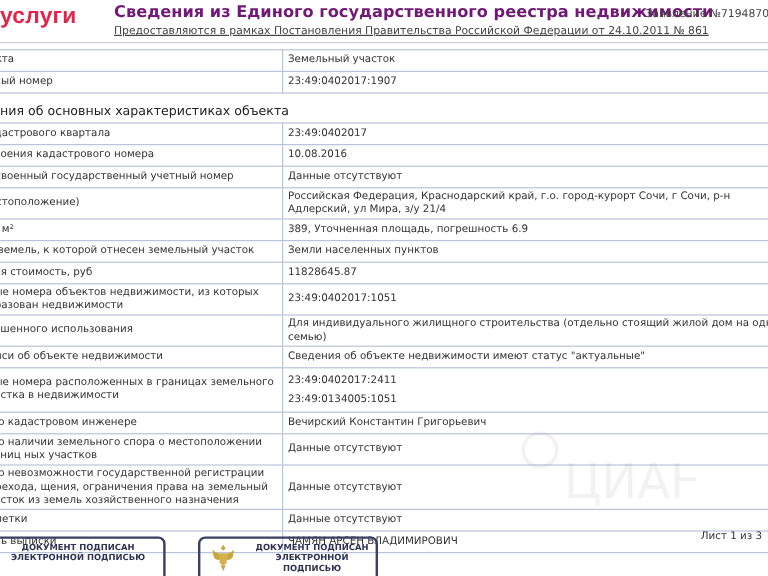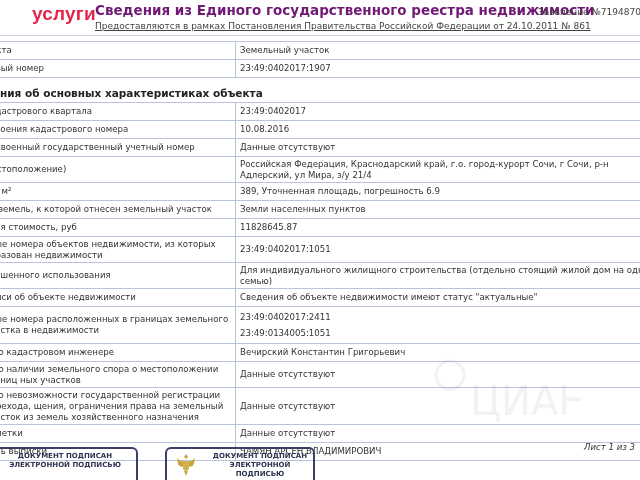"услуги" .logo { margin-left: 32px -> none }
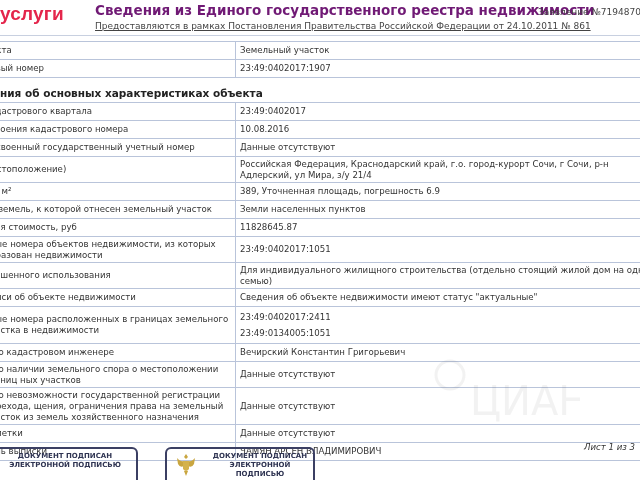"ния об основных характеристиках объекта" .section { font-weight: bold -> normal }
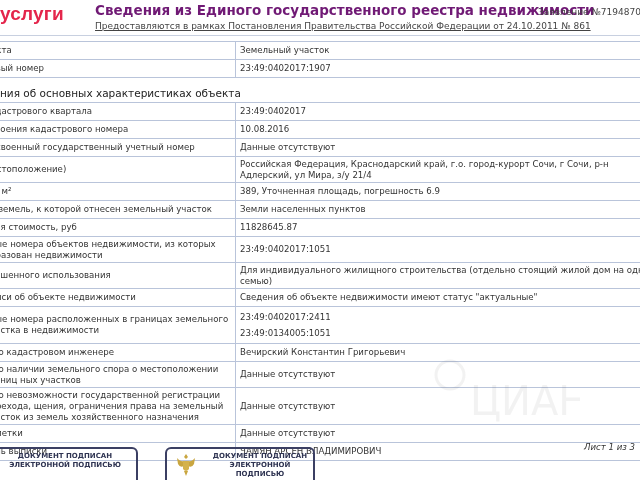"Лист 1 из 3" .page-no { font-style: italic -> none }
